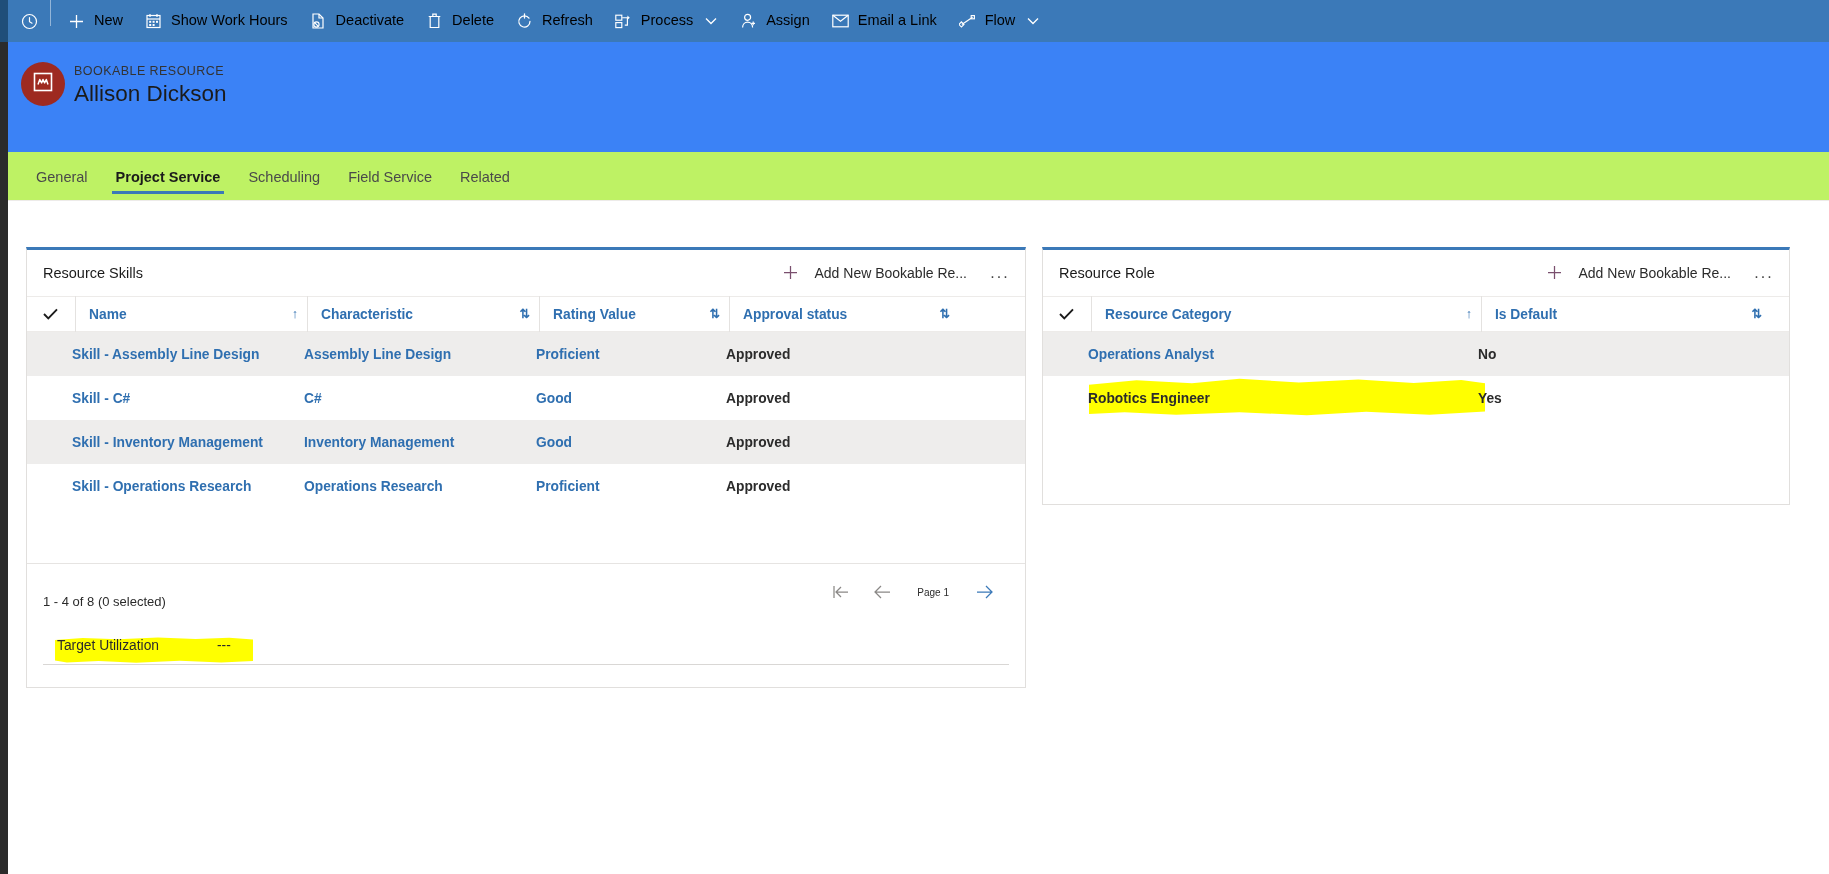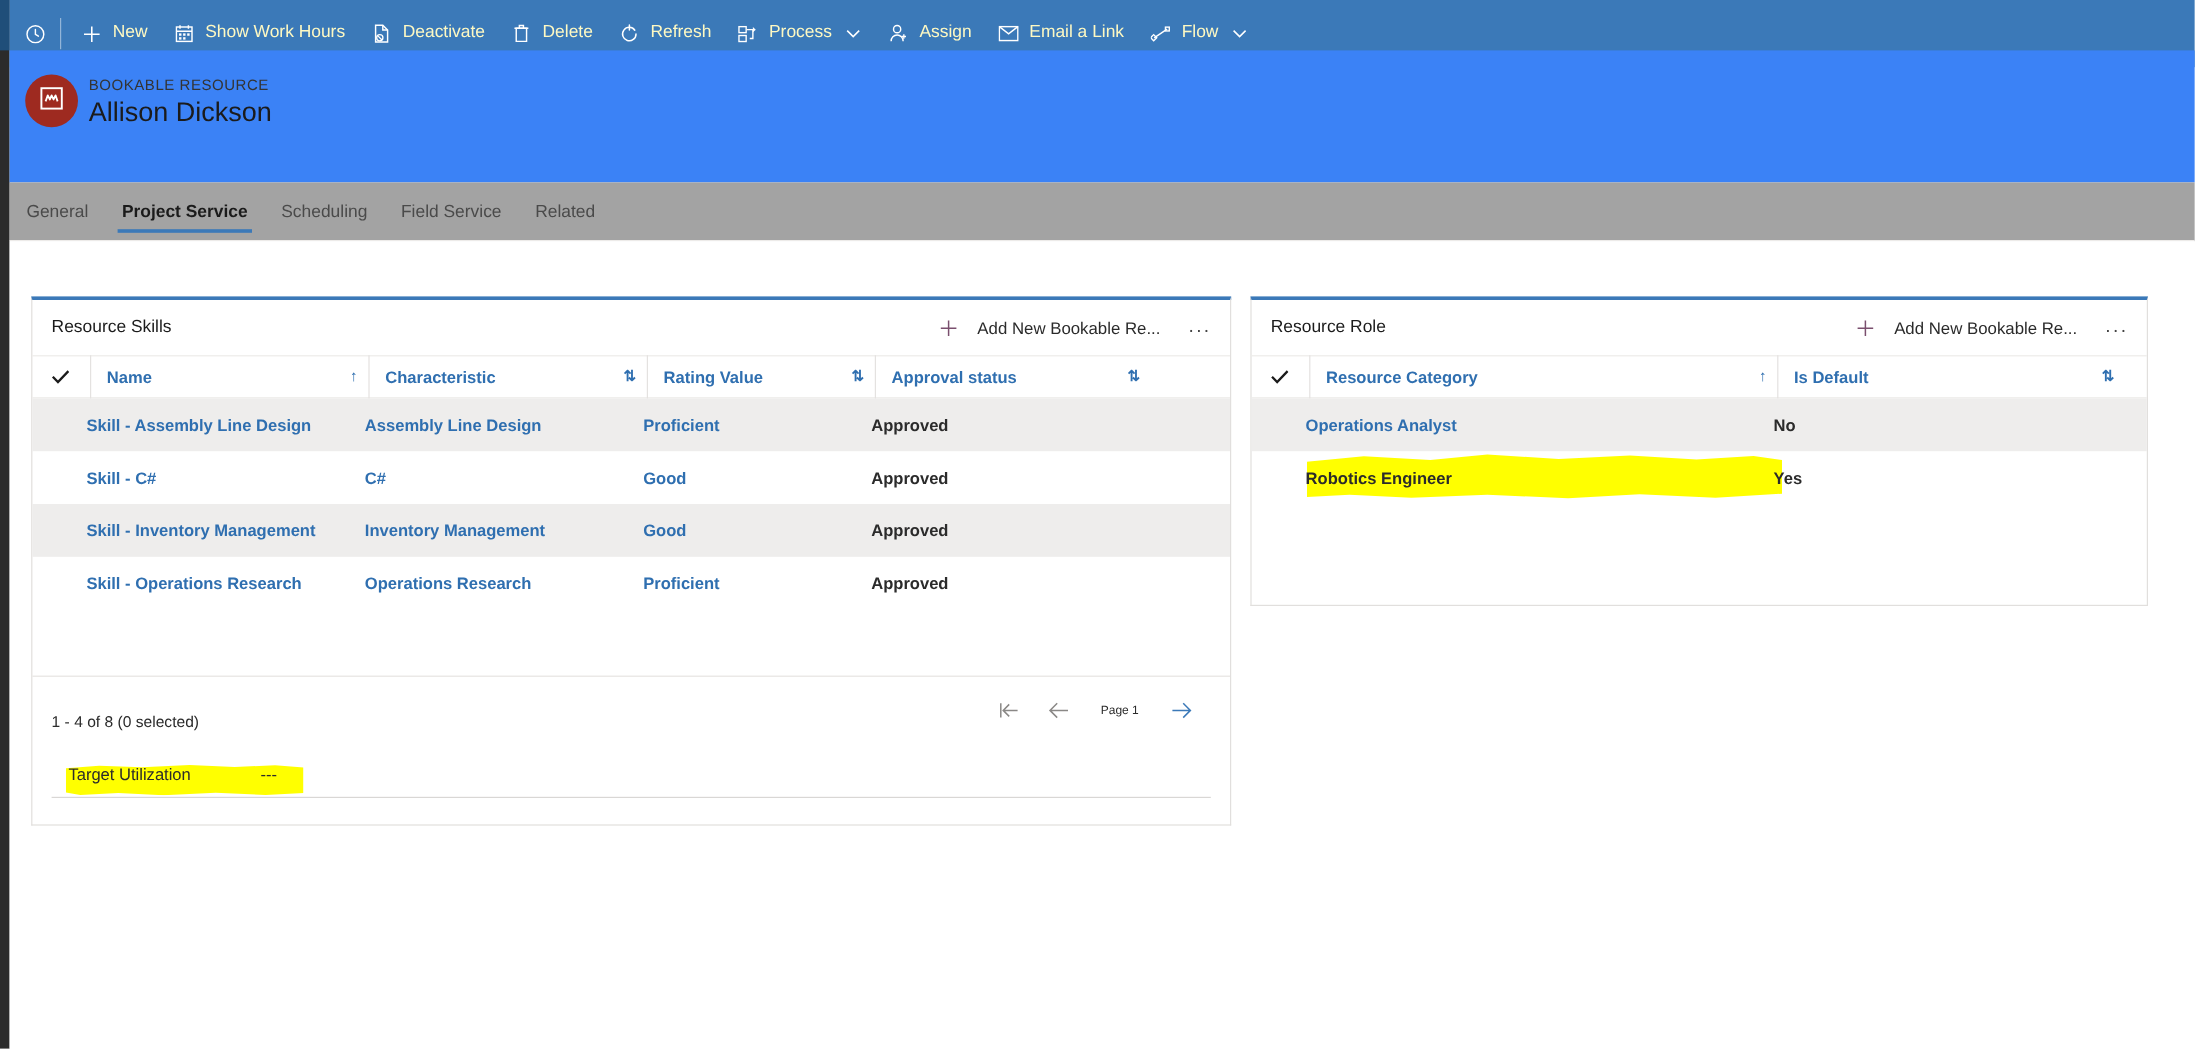"New" .cmdbar { align-items: center -> none; color: #fef9c3 -> #000000 }
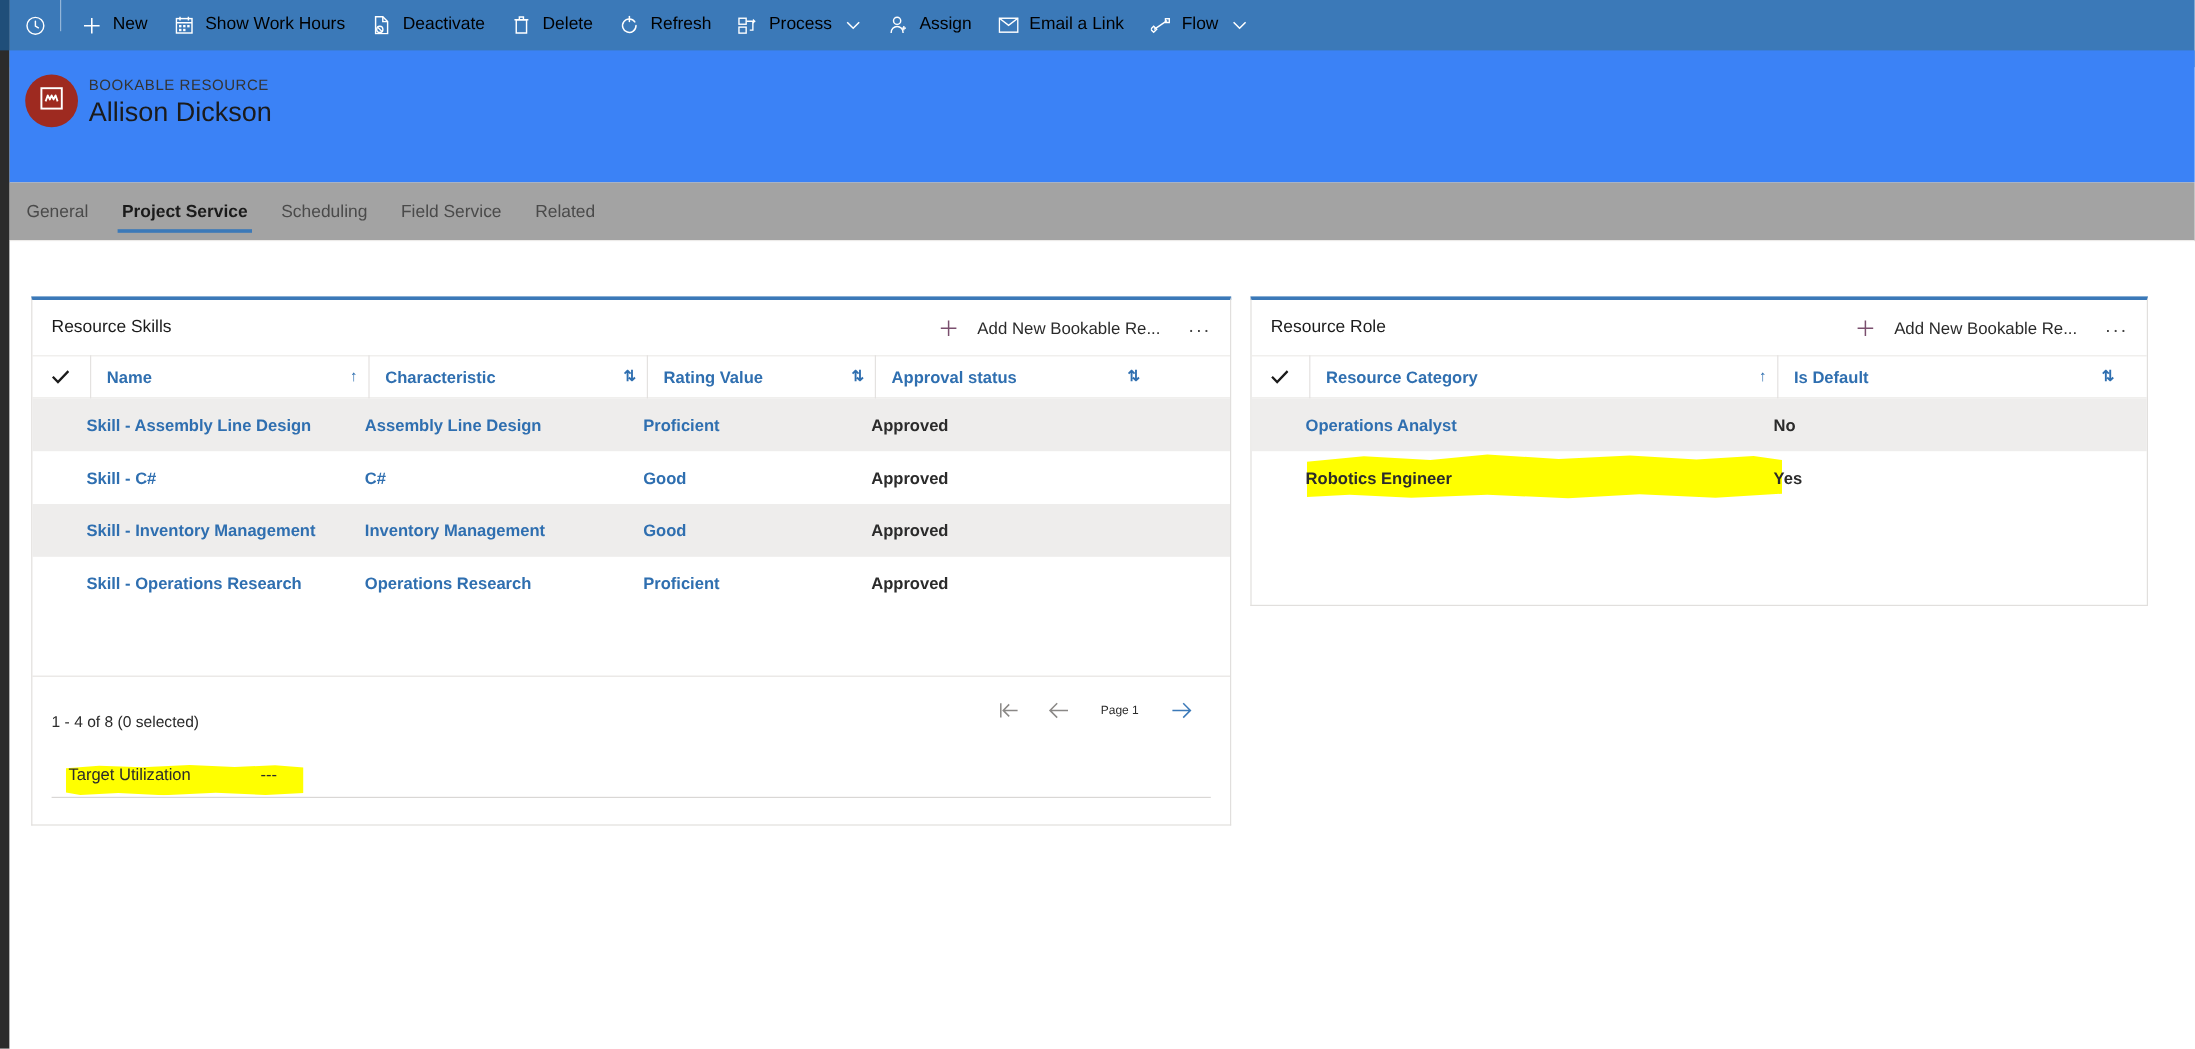"General" .tabstrip { background: #a3a3a3 -> #bef264; padding-left: none -> 14px }
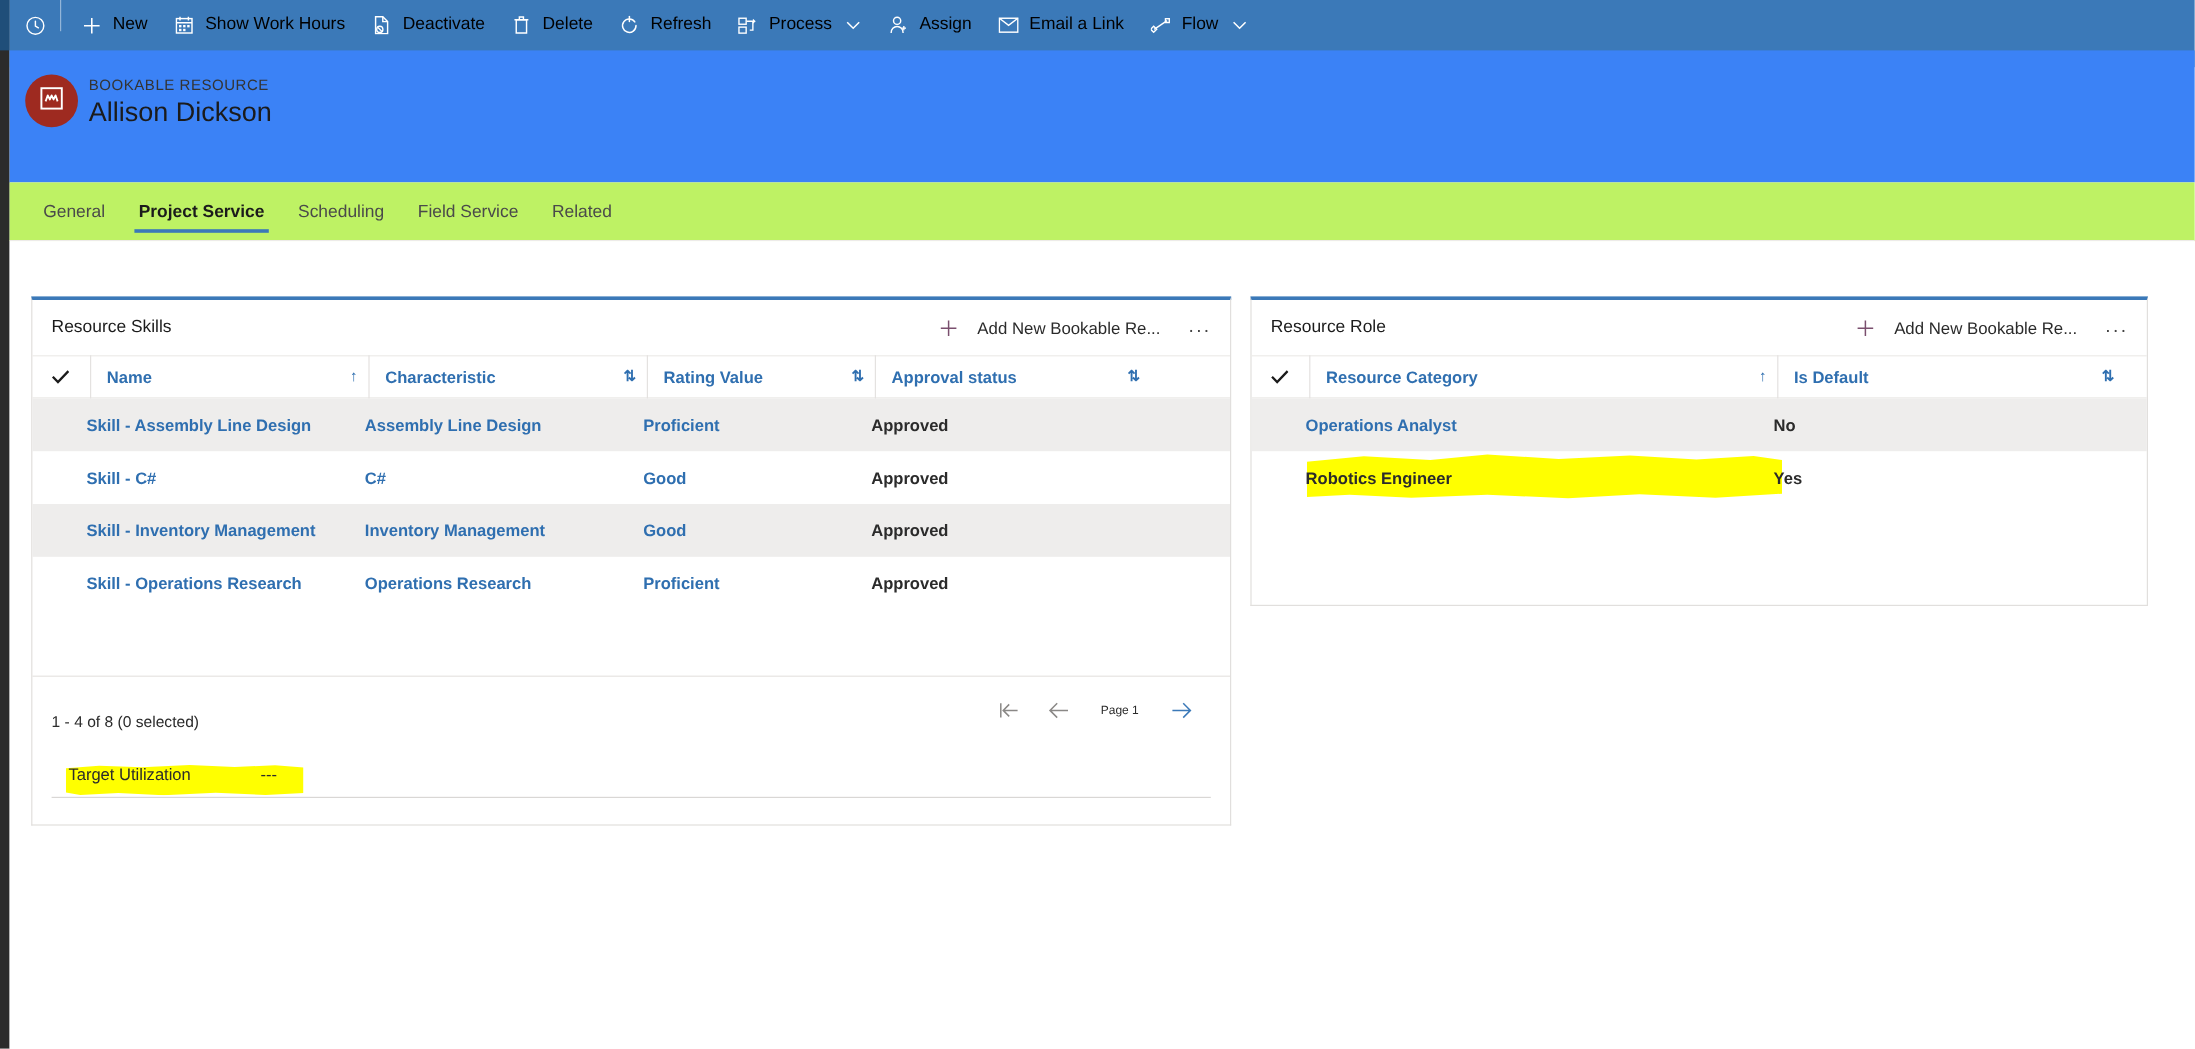"Add New Bookable Re..." .add-btn { align-items: center -> none }
